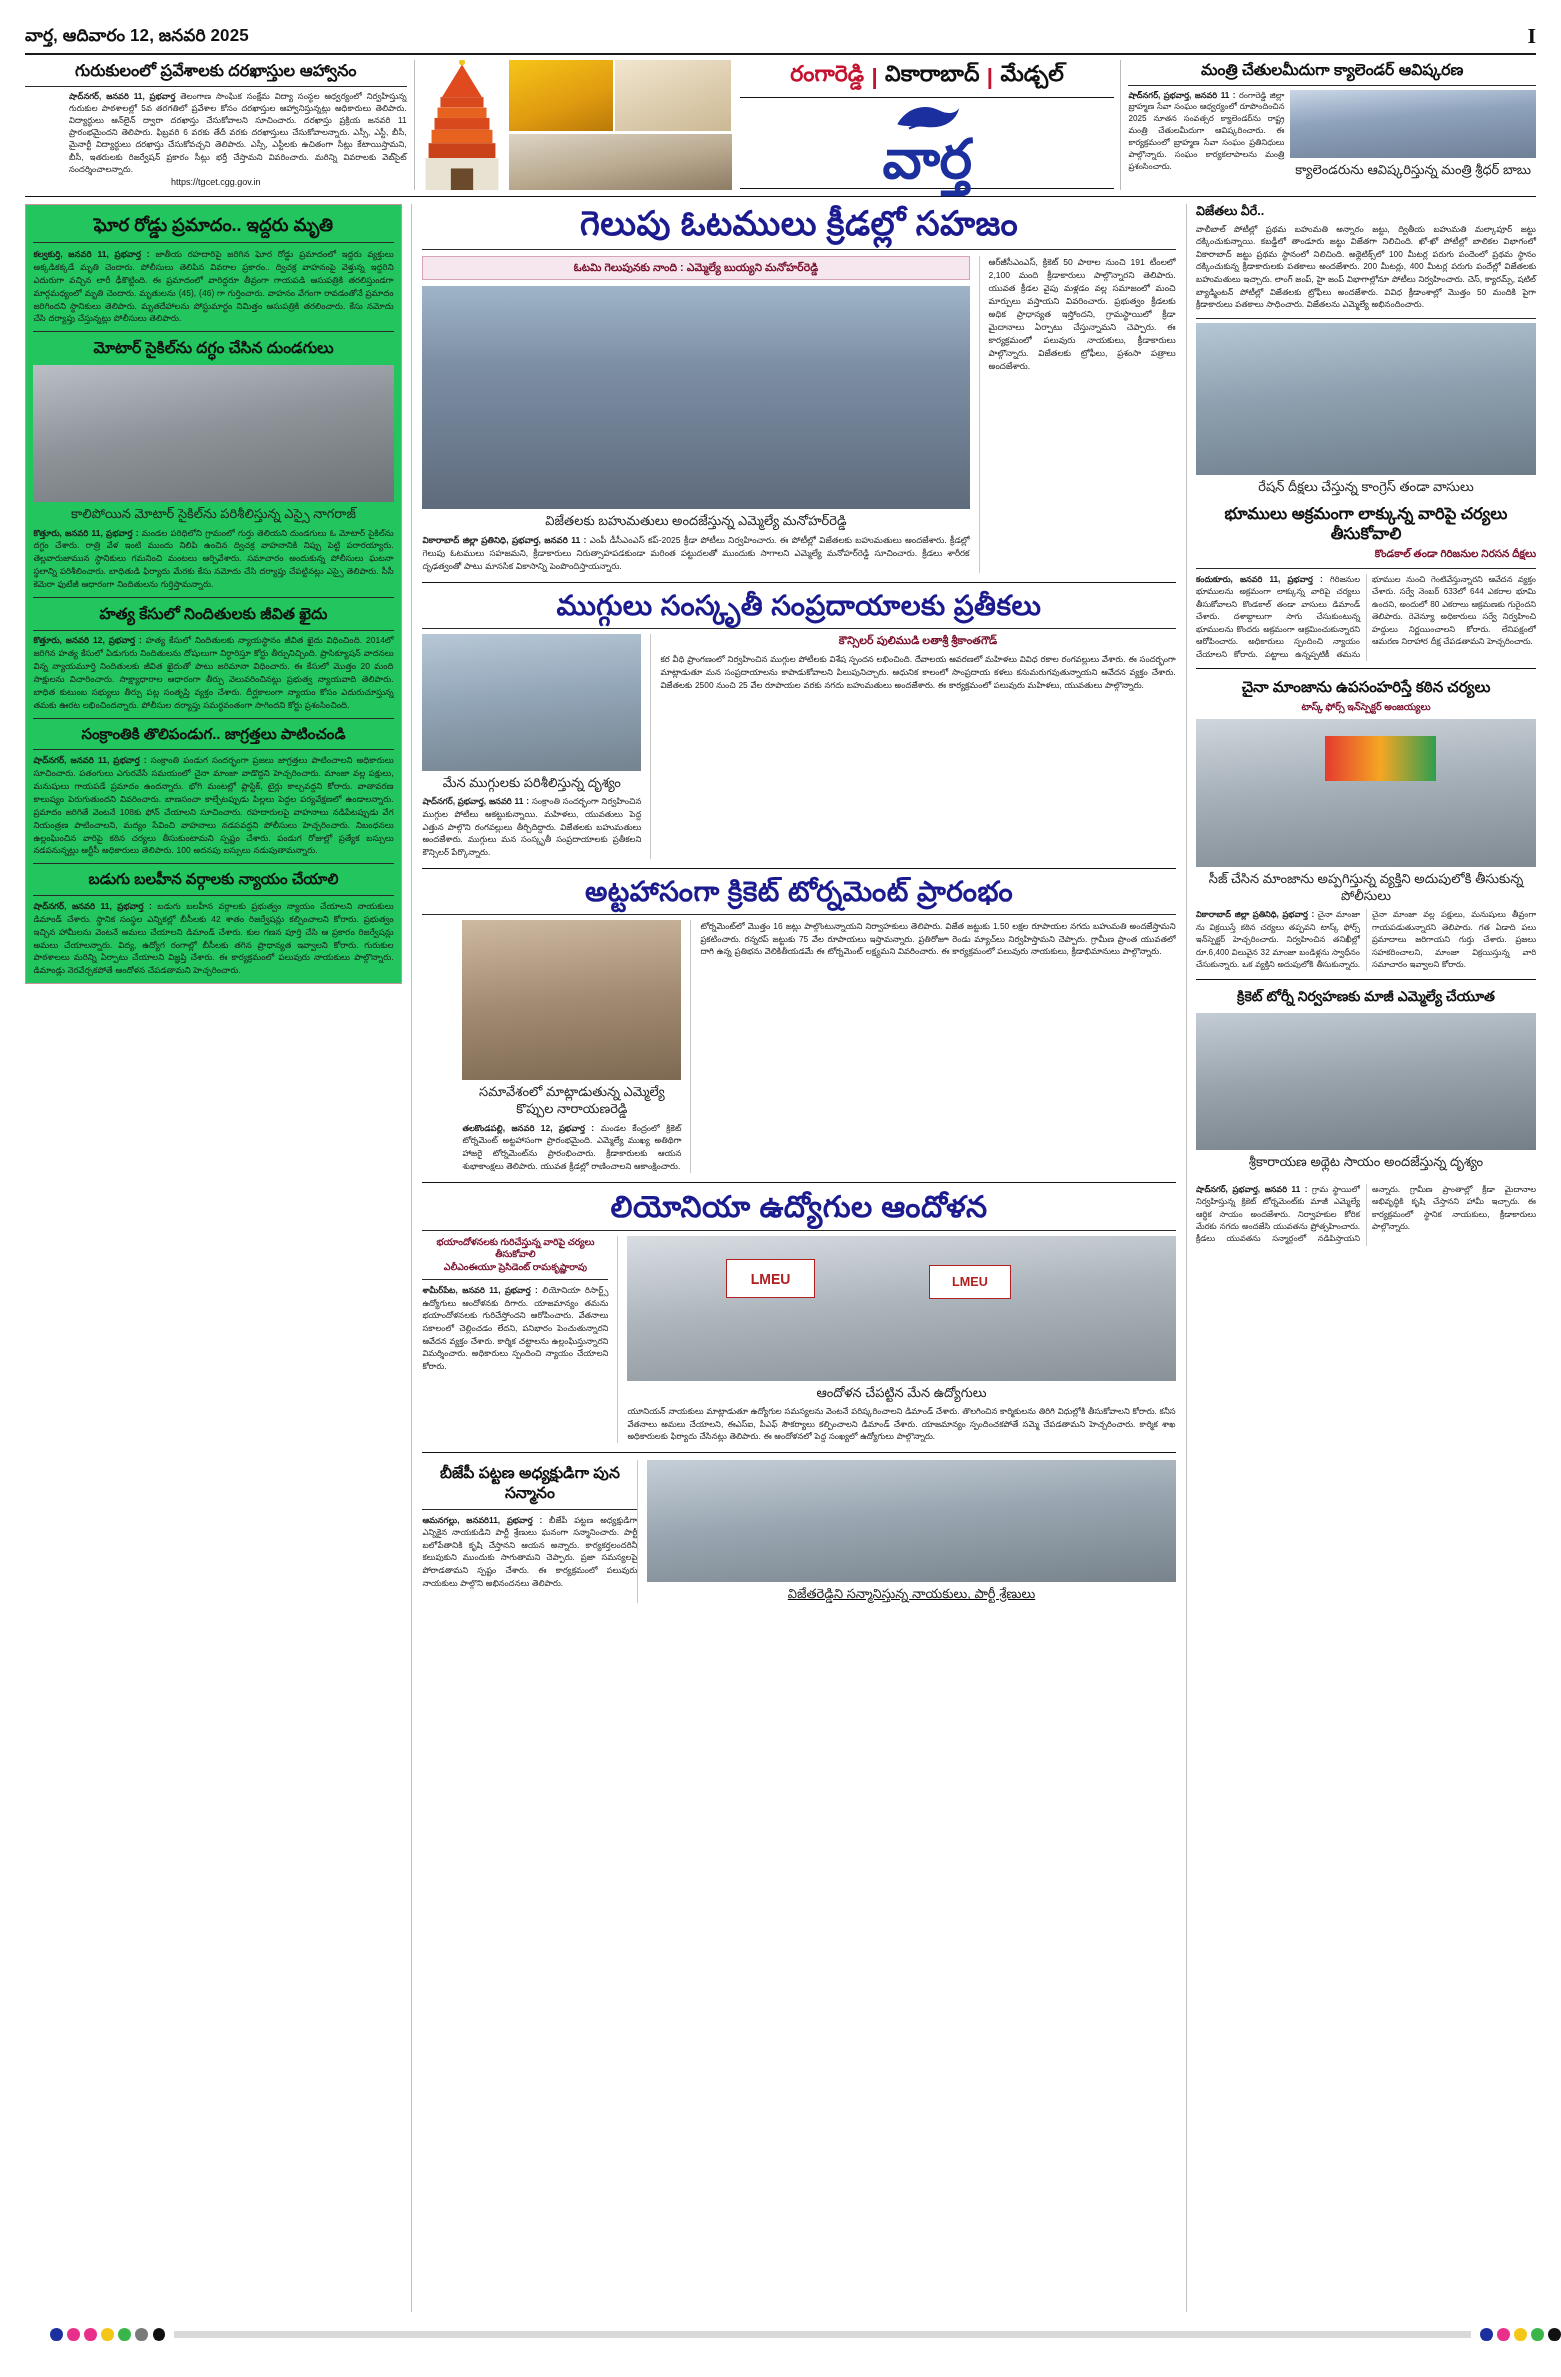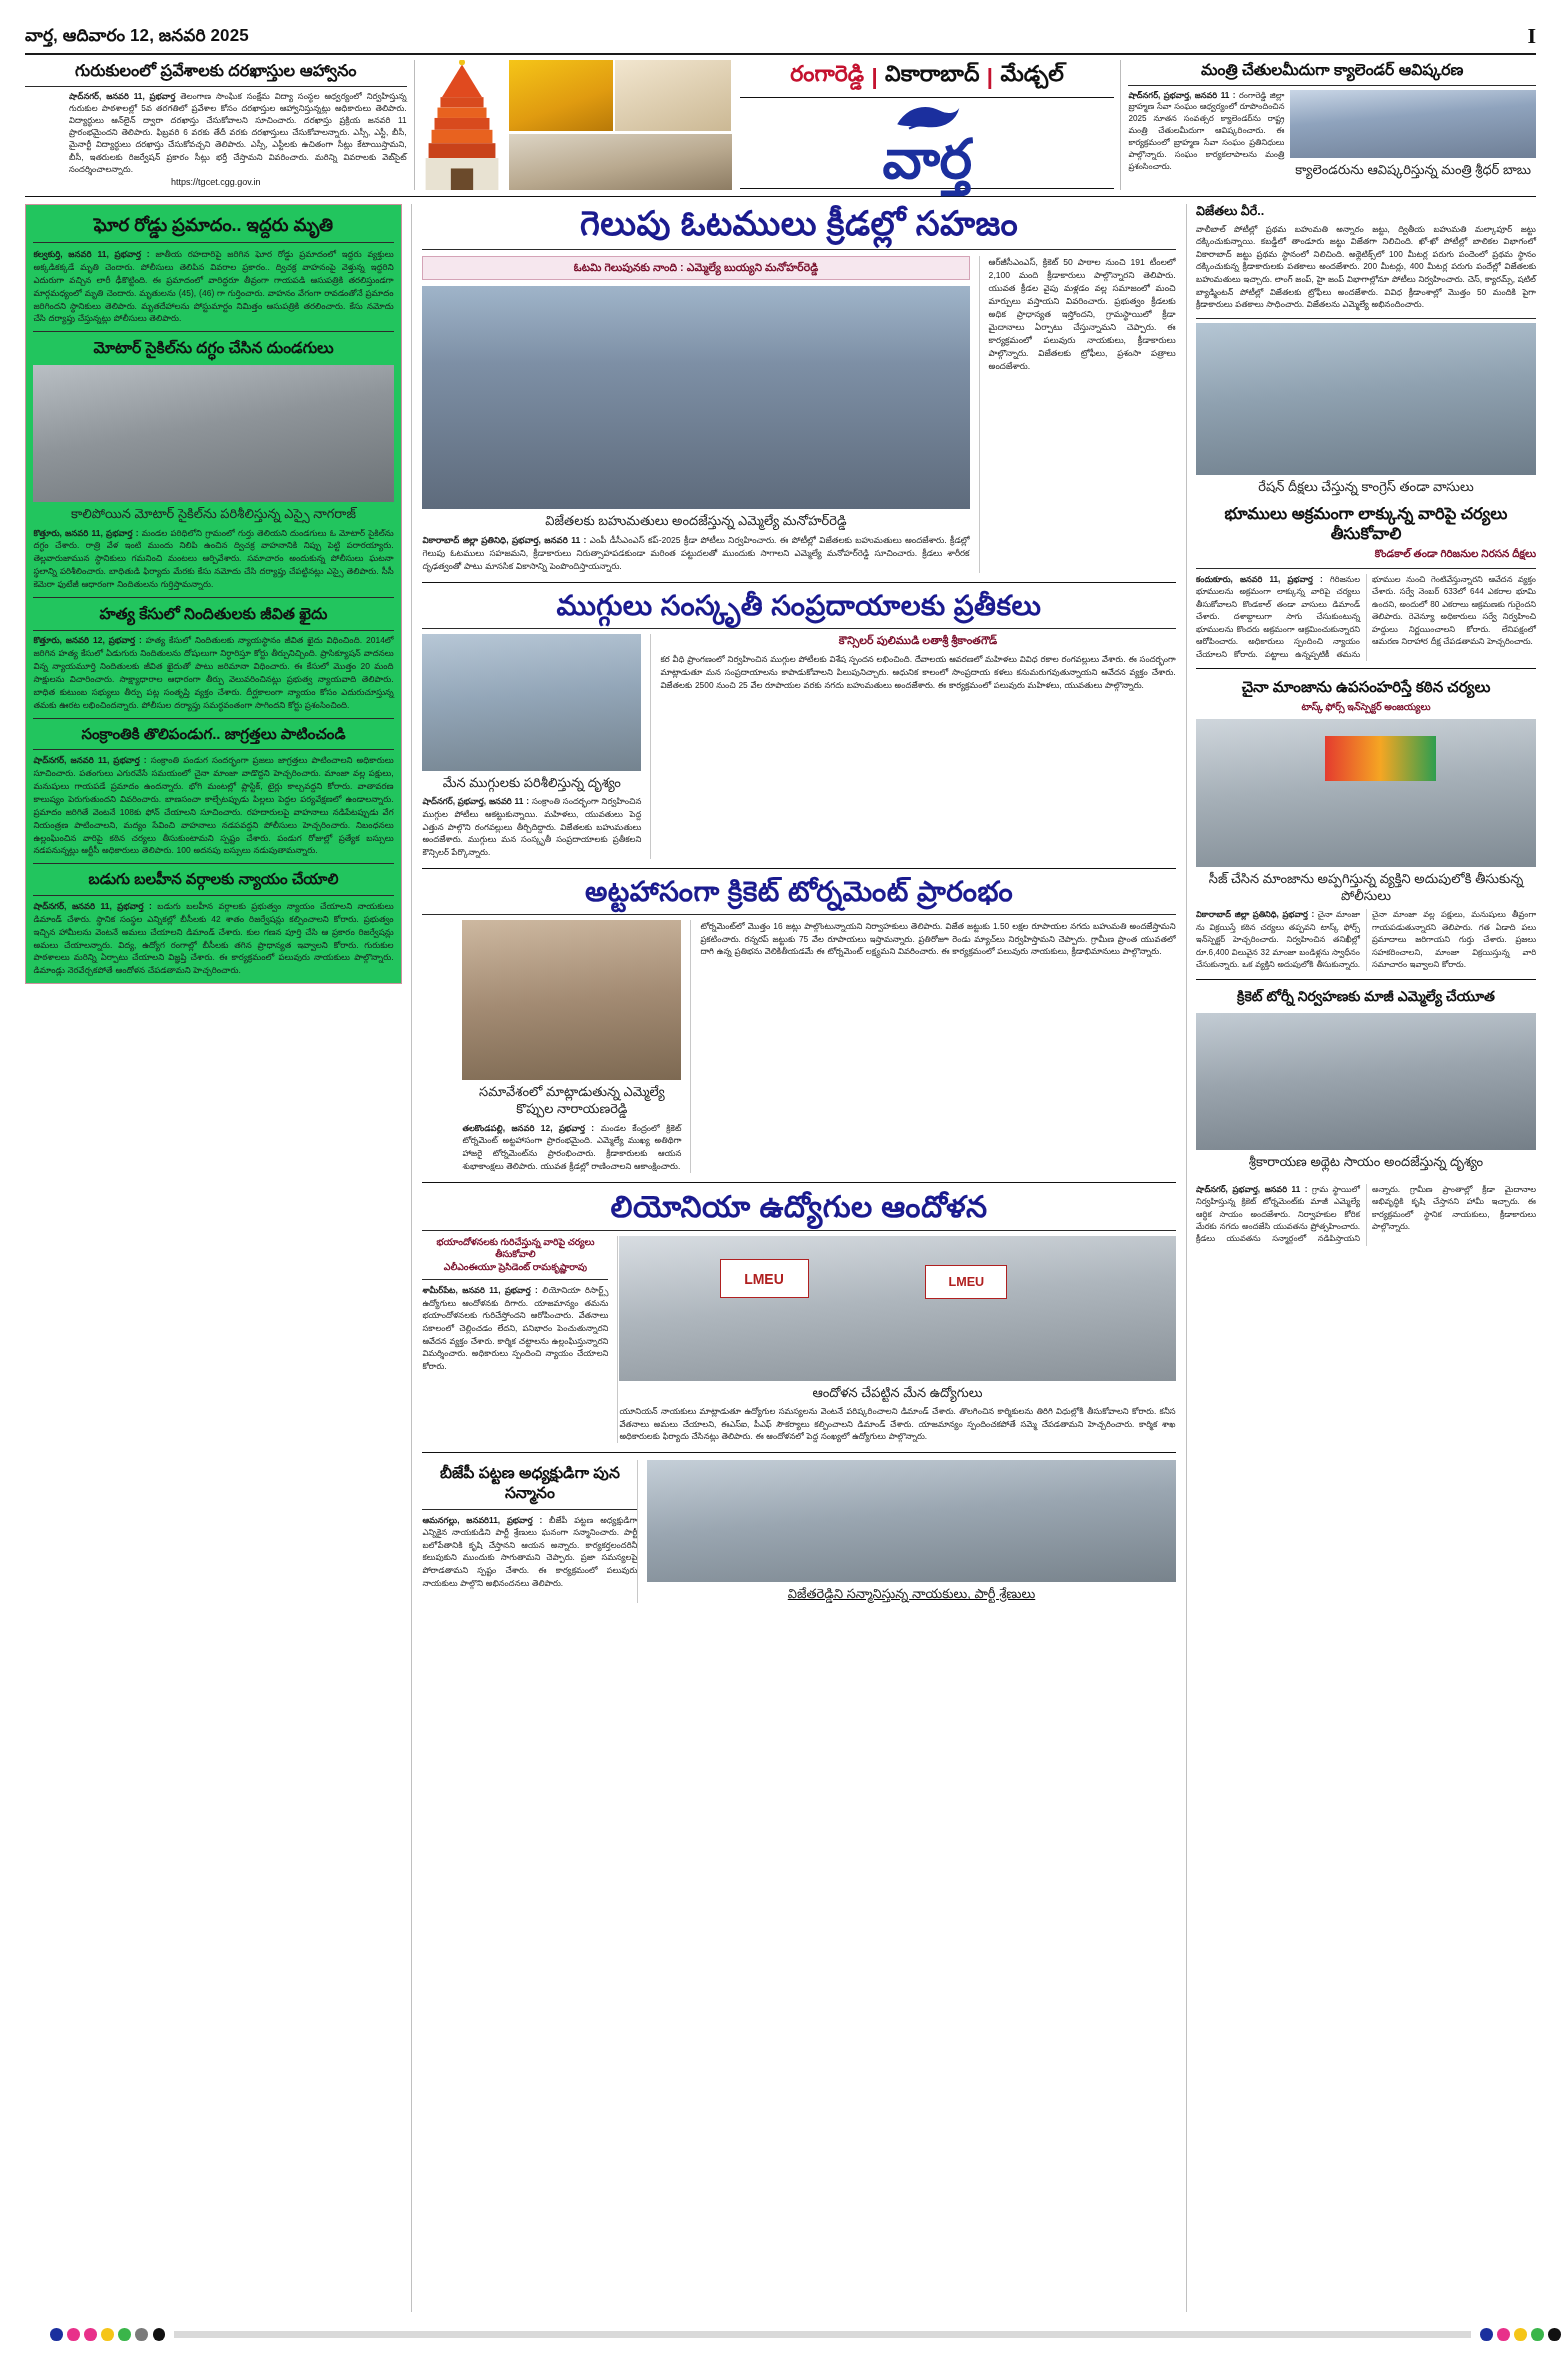"LMEU" div { padding-left: 1px -> 9px }
